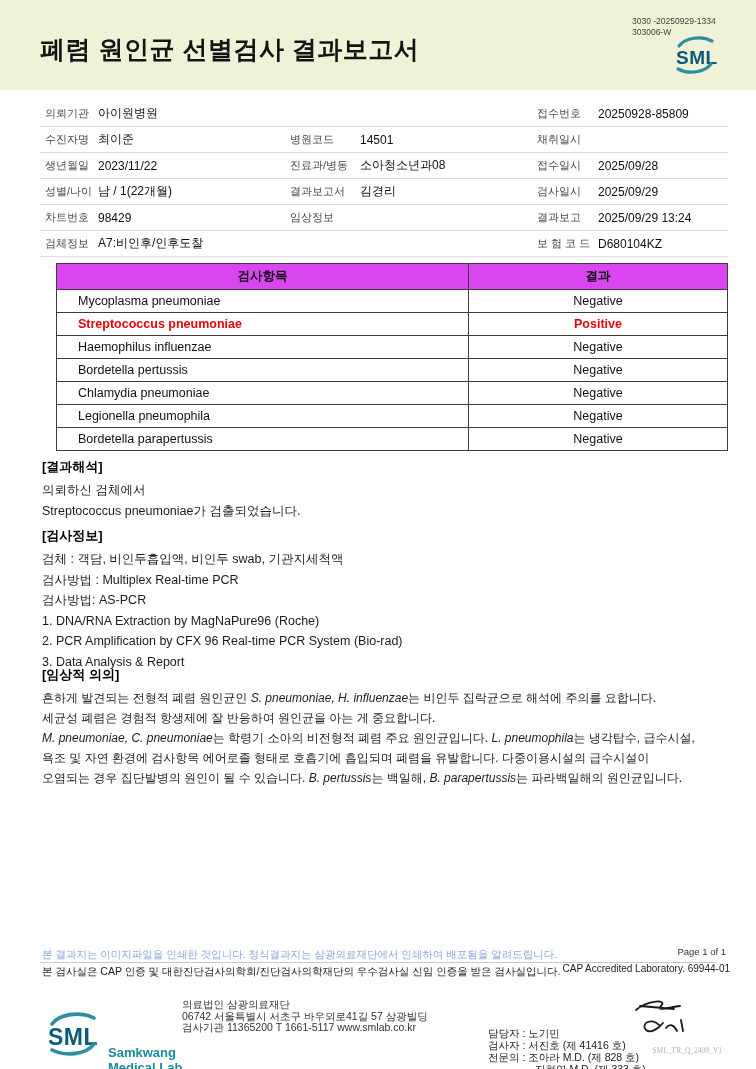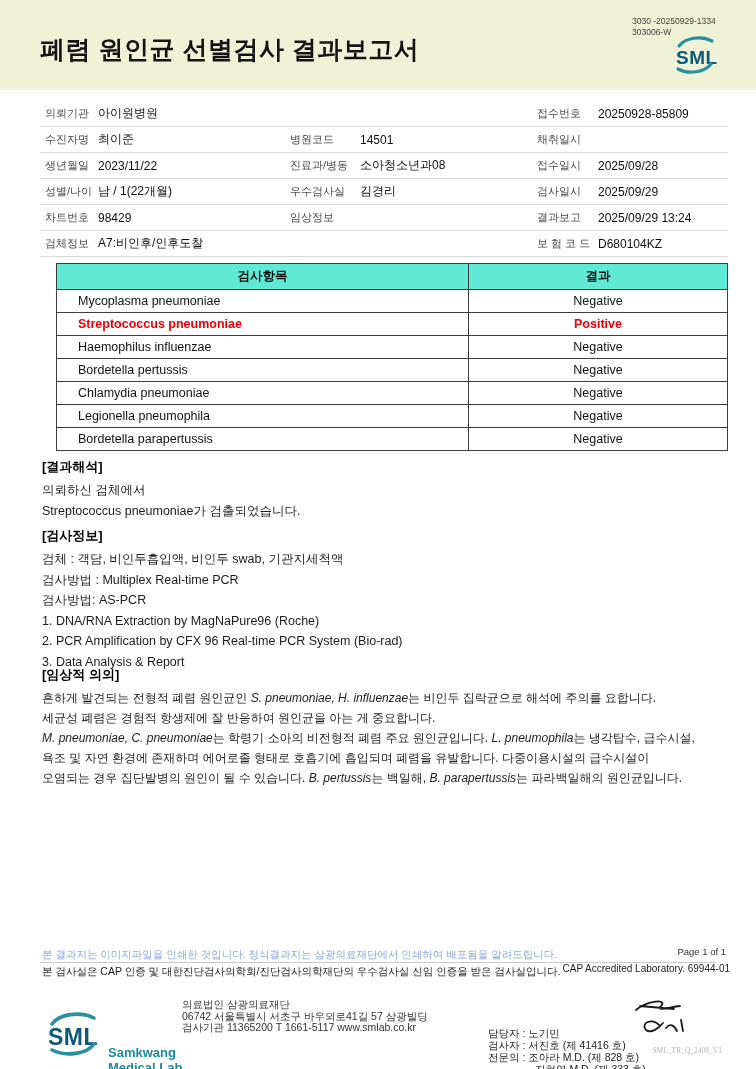"우수검사실" span.pl2 { text: 우수검사실 -> 결과보고서 }
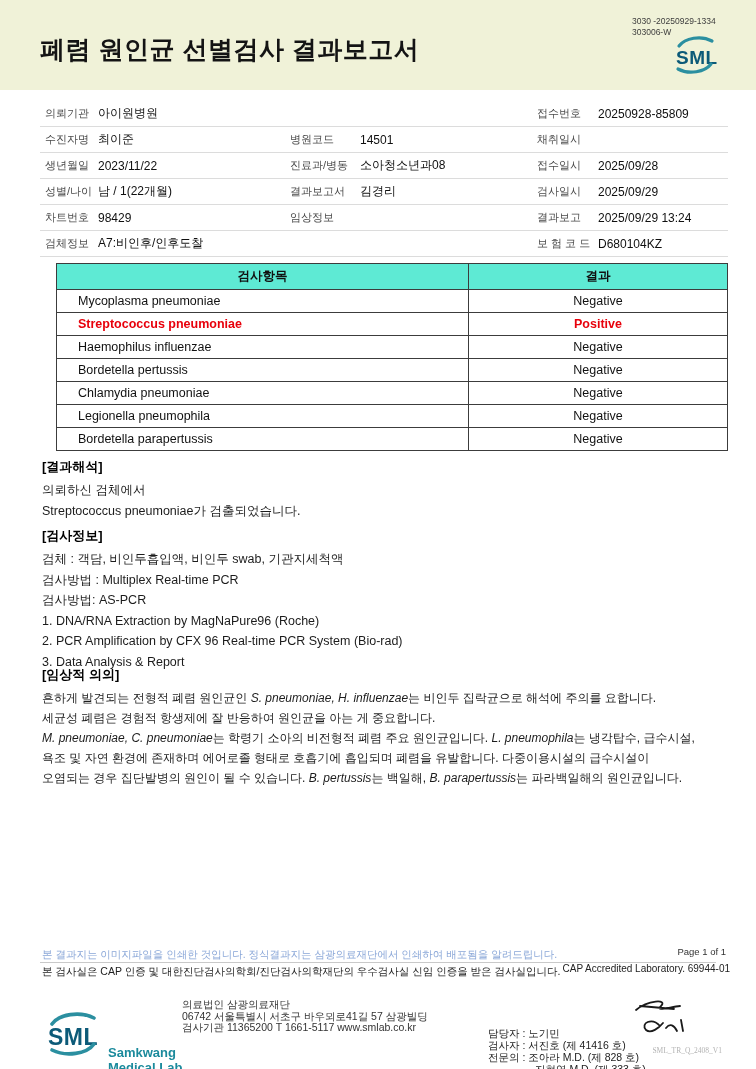"검사항목" .rrow.rhead { background: #5eead4 -> #d946ef }
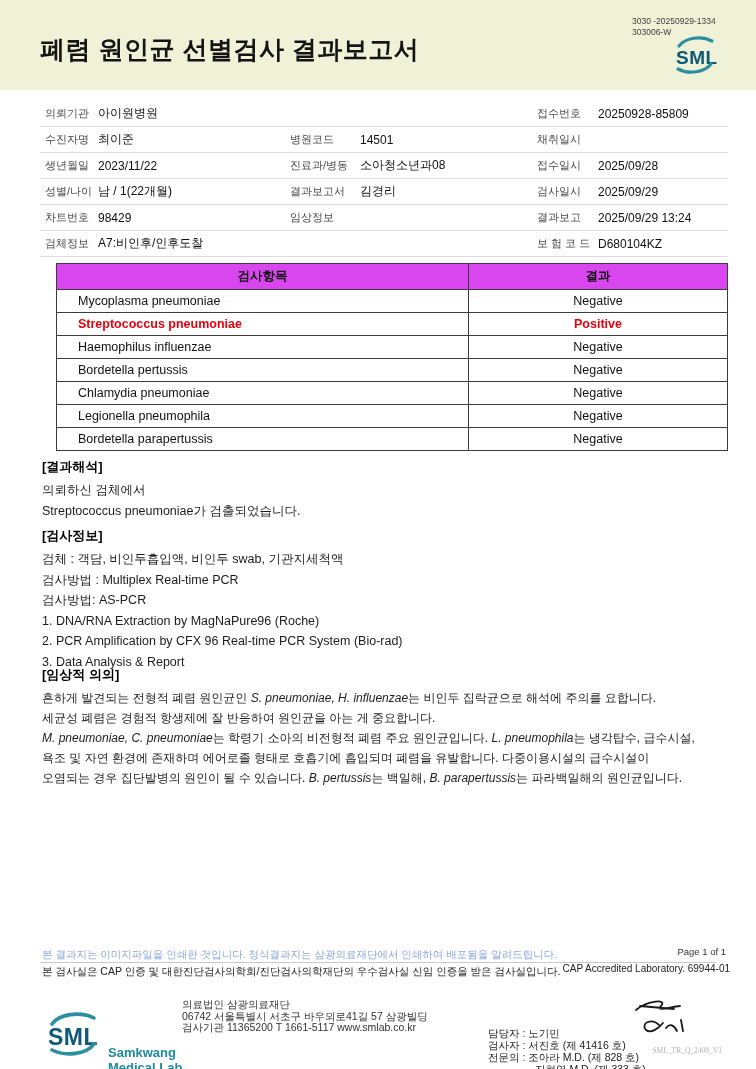"욕조 및 자연 환경에 존재하며" span { text: 존재하며 -> 검사항목 }
